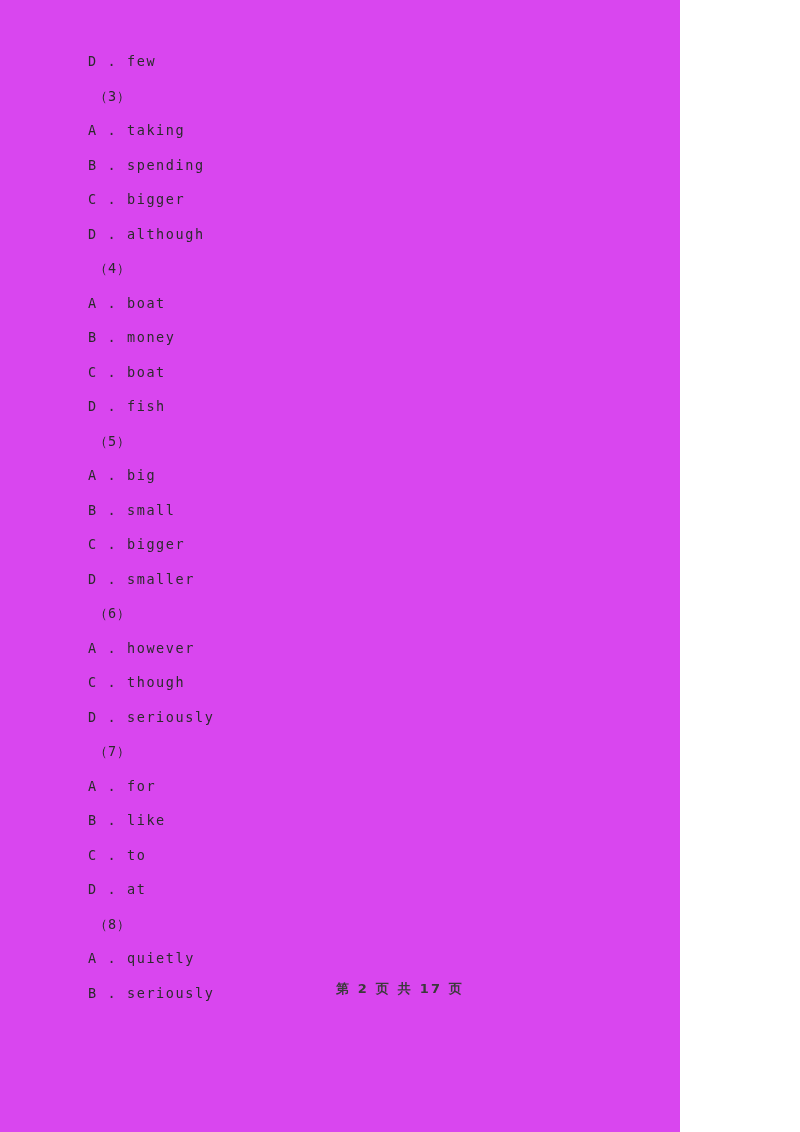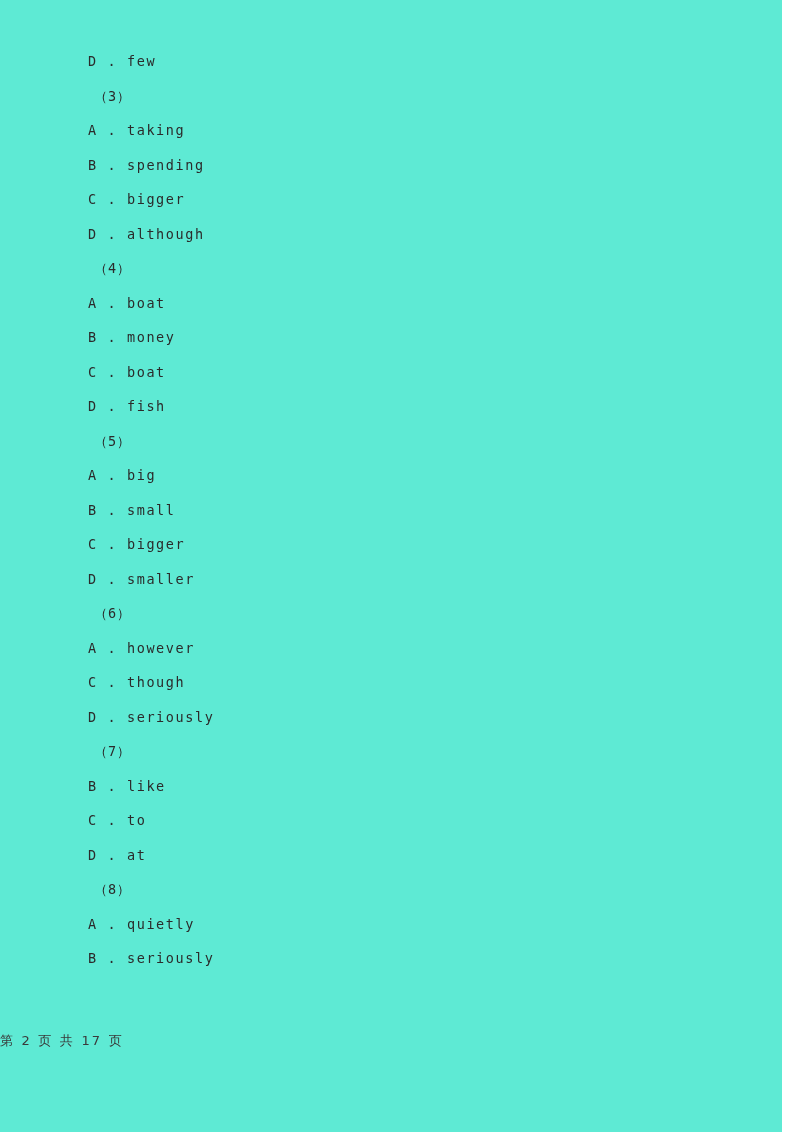"D . few" .page { background: #5eead4 -> #d946ef; width: 782px -> 680px }
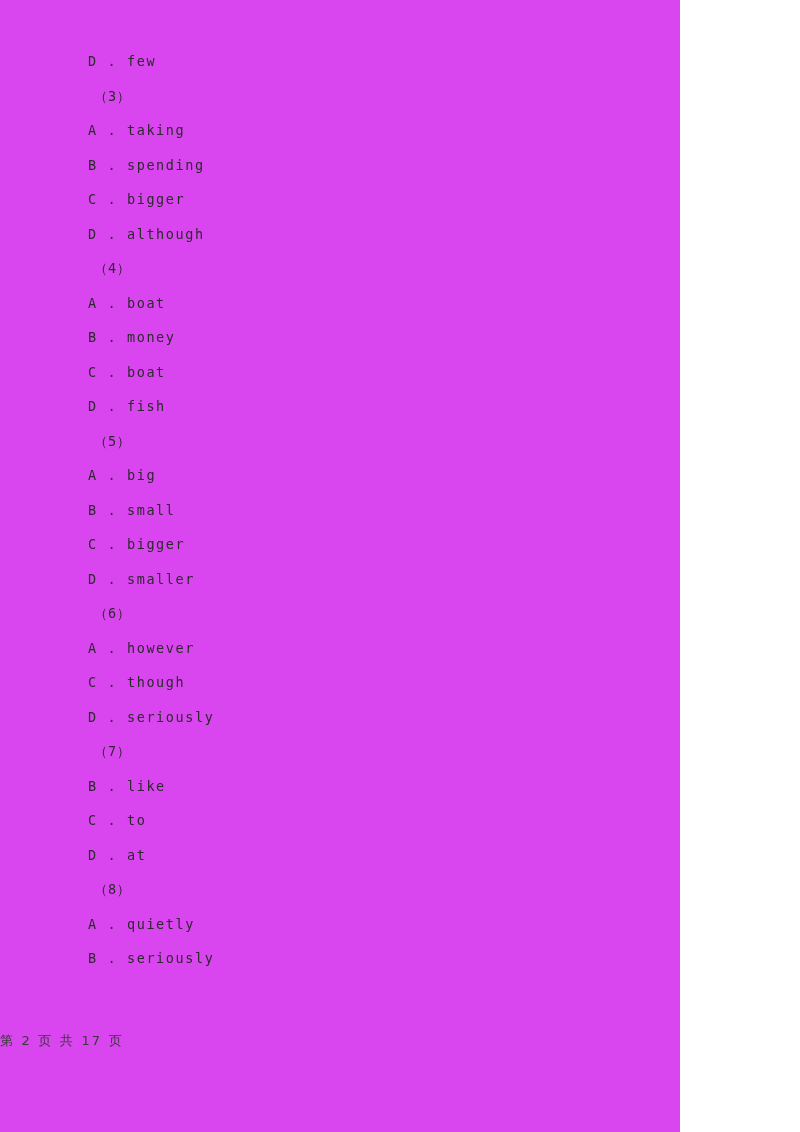"A . for" div.line { html: none -> <div><span>A</span><span> . </span><span>for</span></div> }
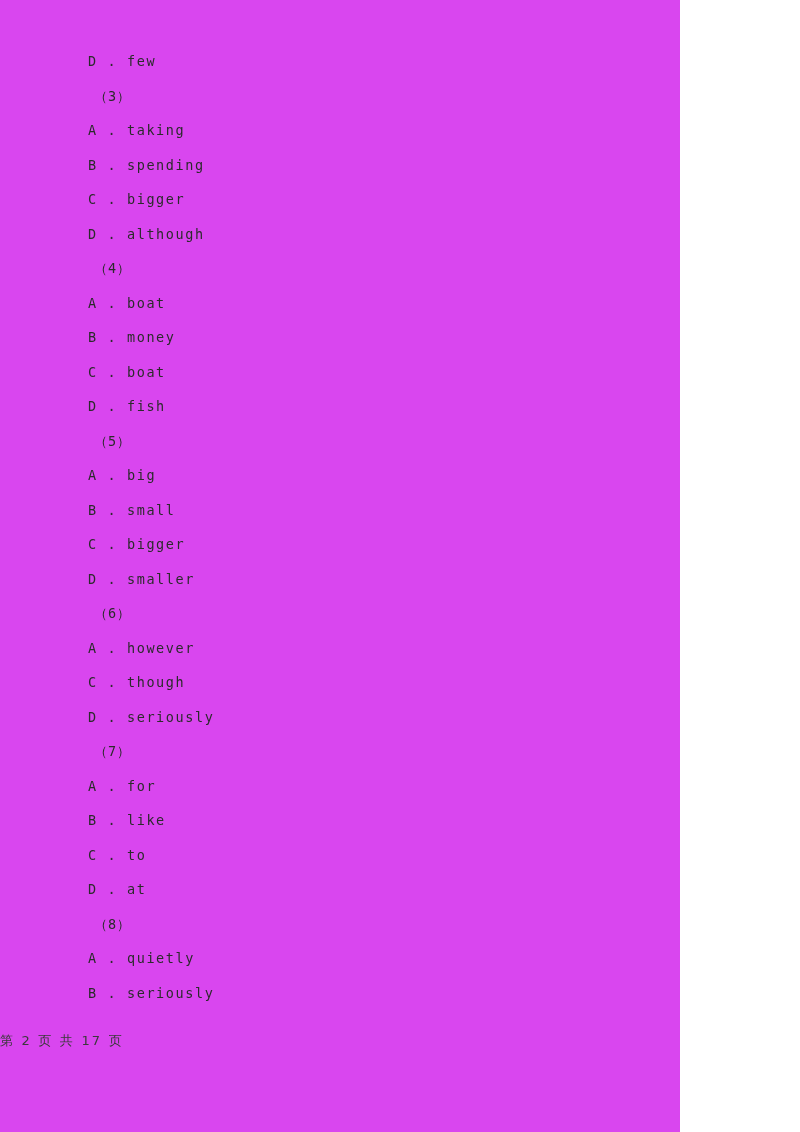"第 2 页 共 17" .footer { font-weight: none -> bold; text-align: none -> center; top: 1032px -> 980px }
